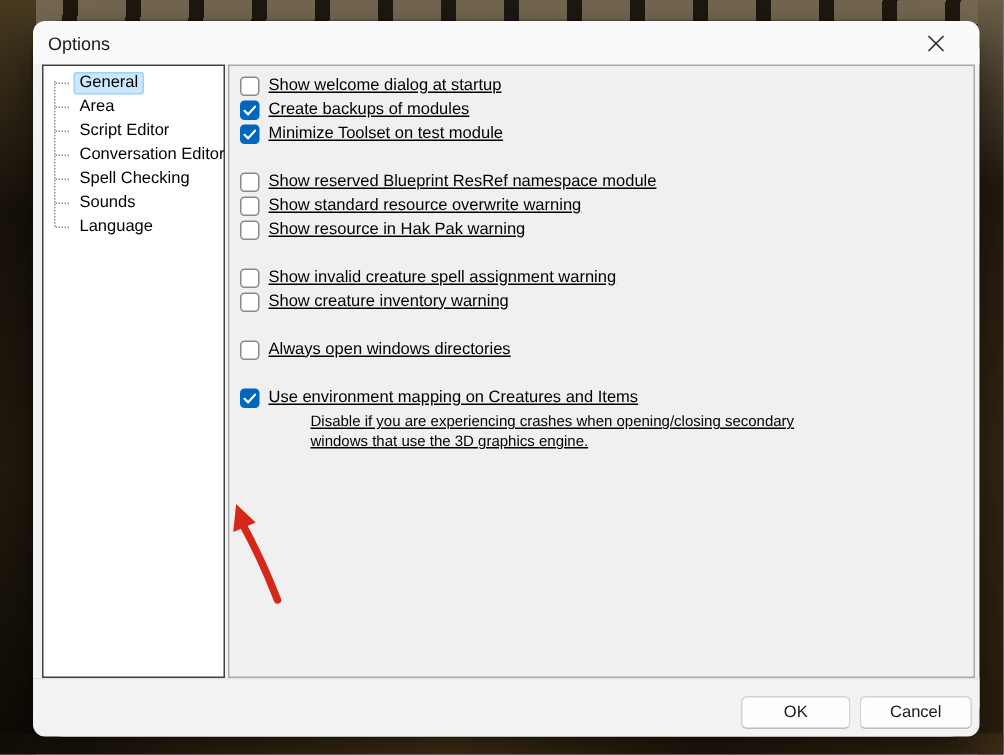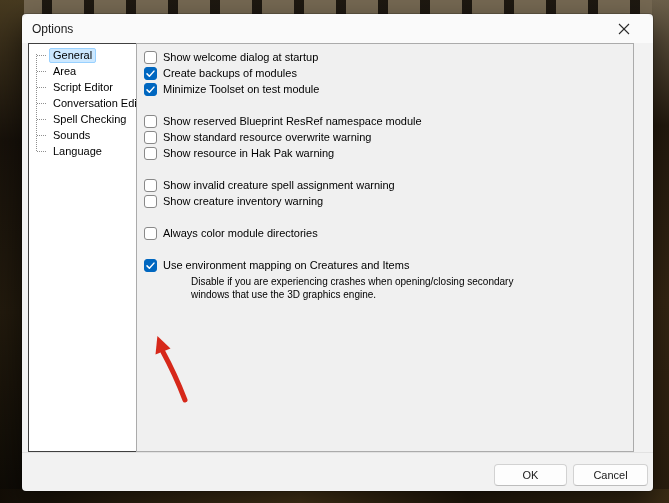"Options" .dialog { border-radius: 4px -> 20px }
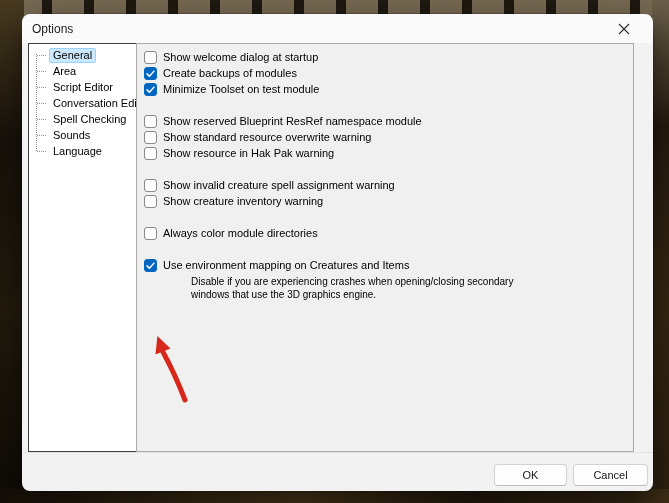"Show welcome dialog at startup" .content-panel { left: 114px -> 130px; text-decoration: none -> underline }
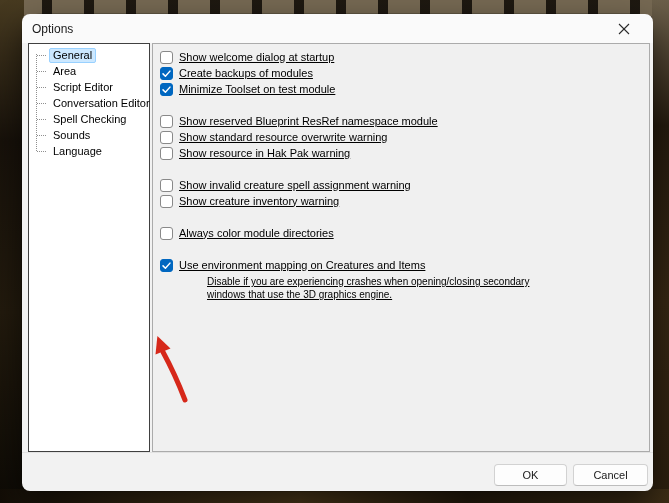"Always color module directories" span.lbl { text: color module -> open windows }
